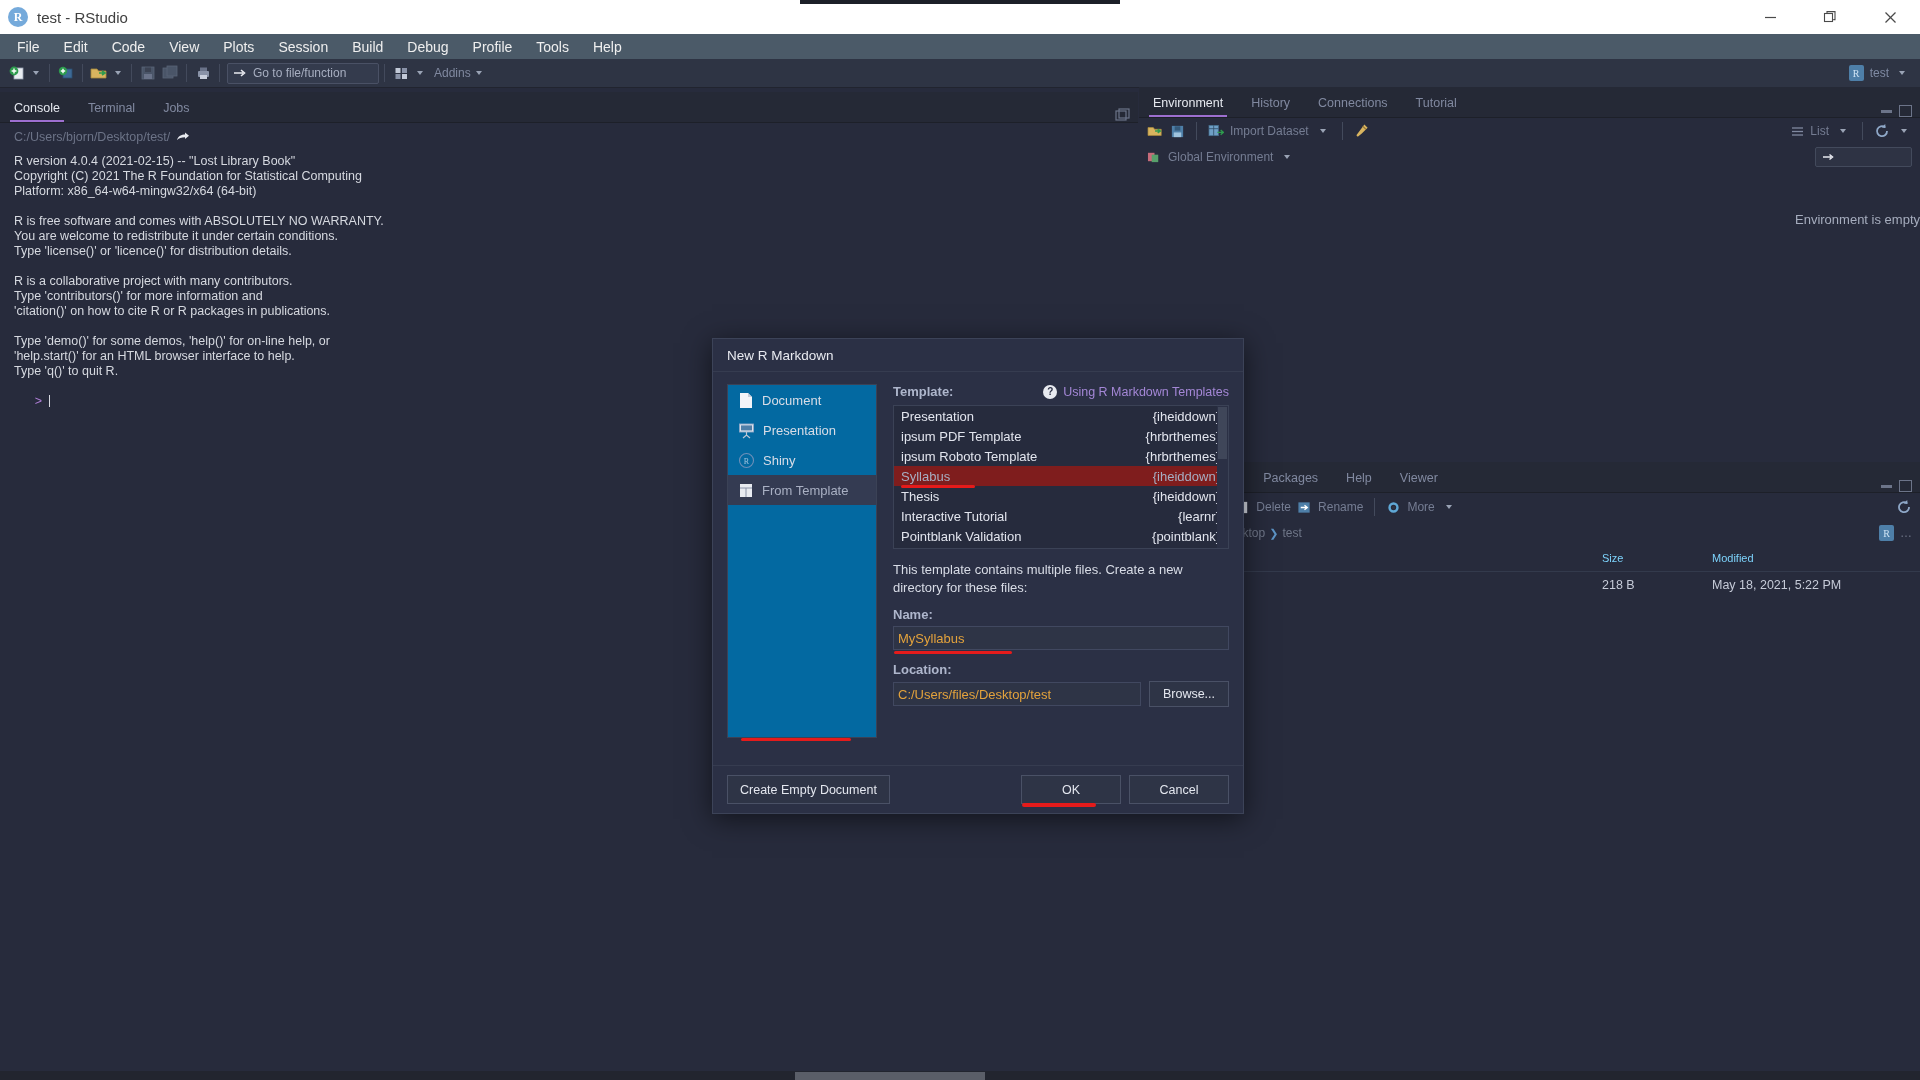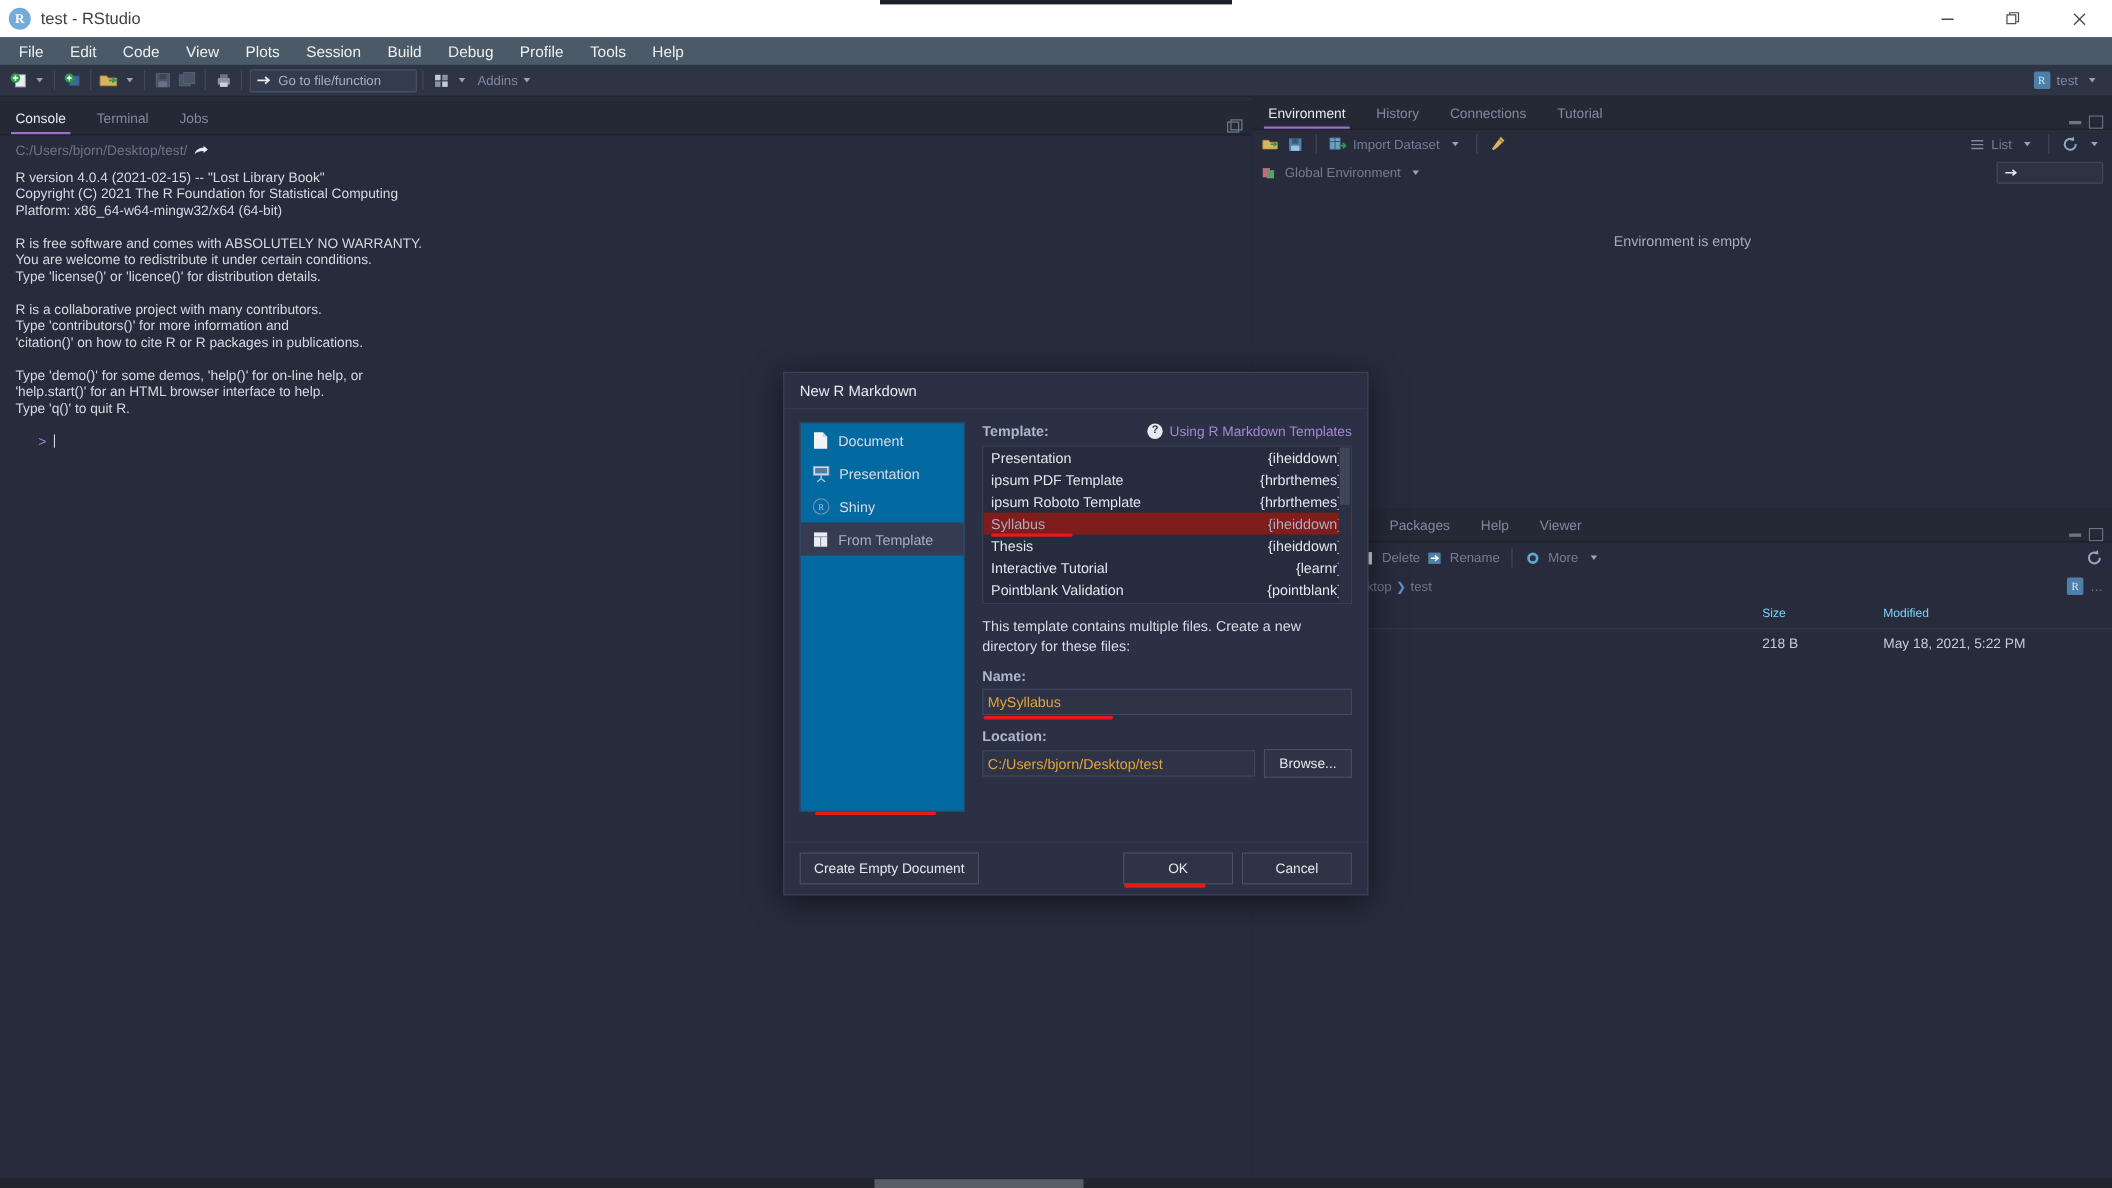"Environment is empty" .env-empty { text-align: center -> right }
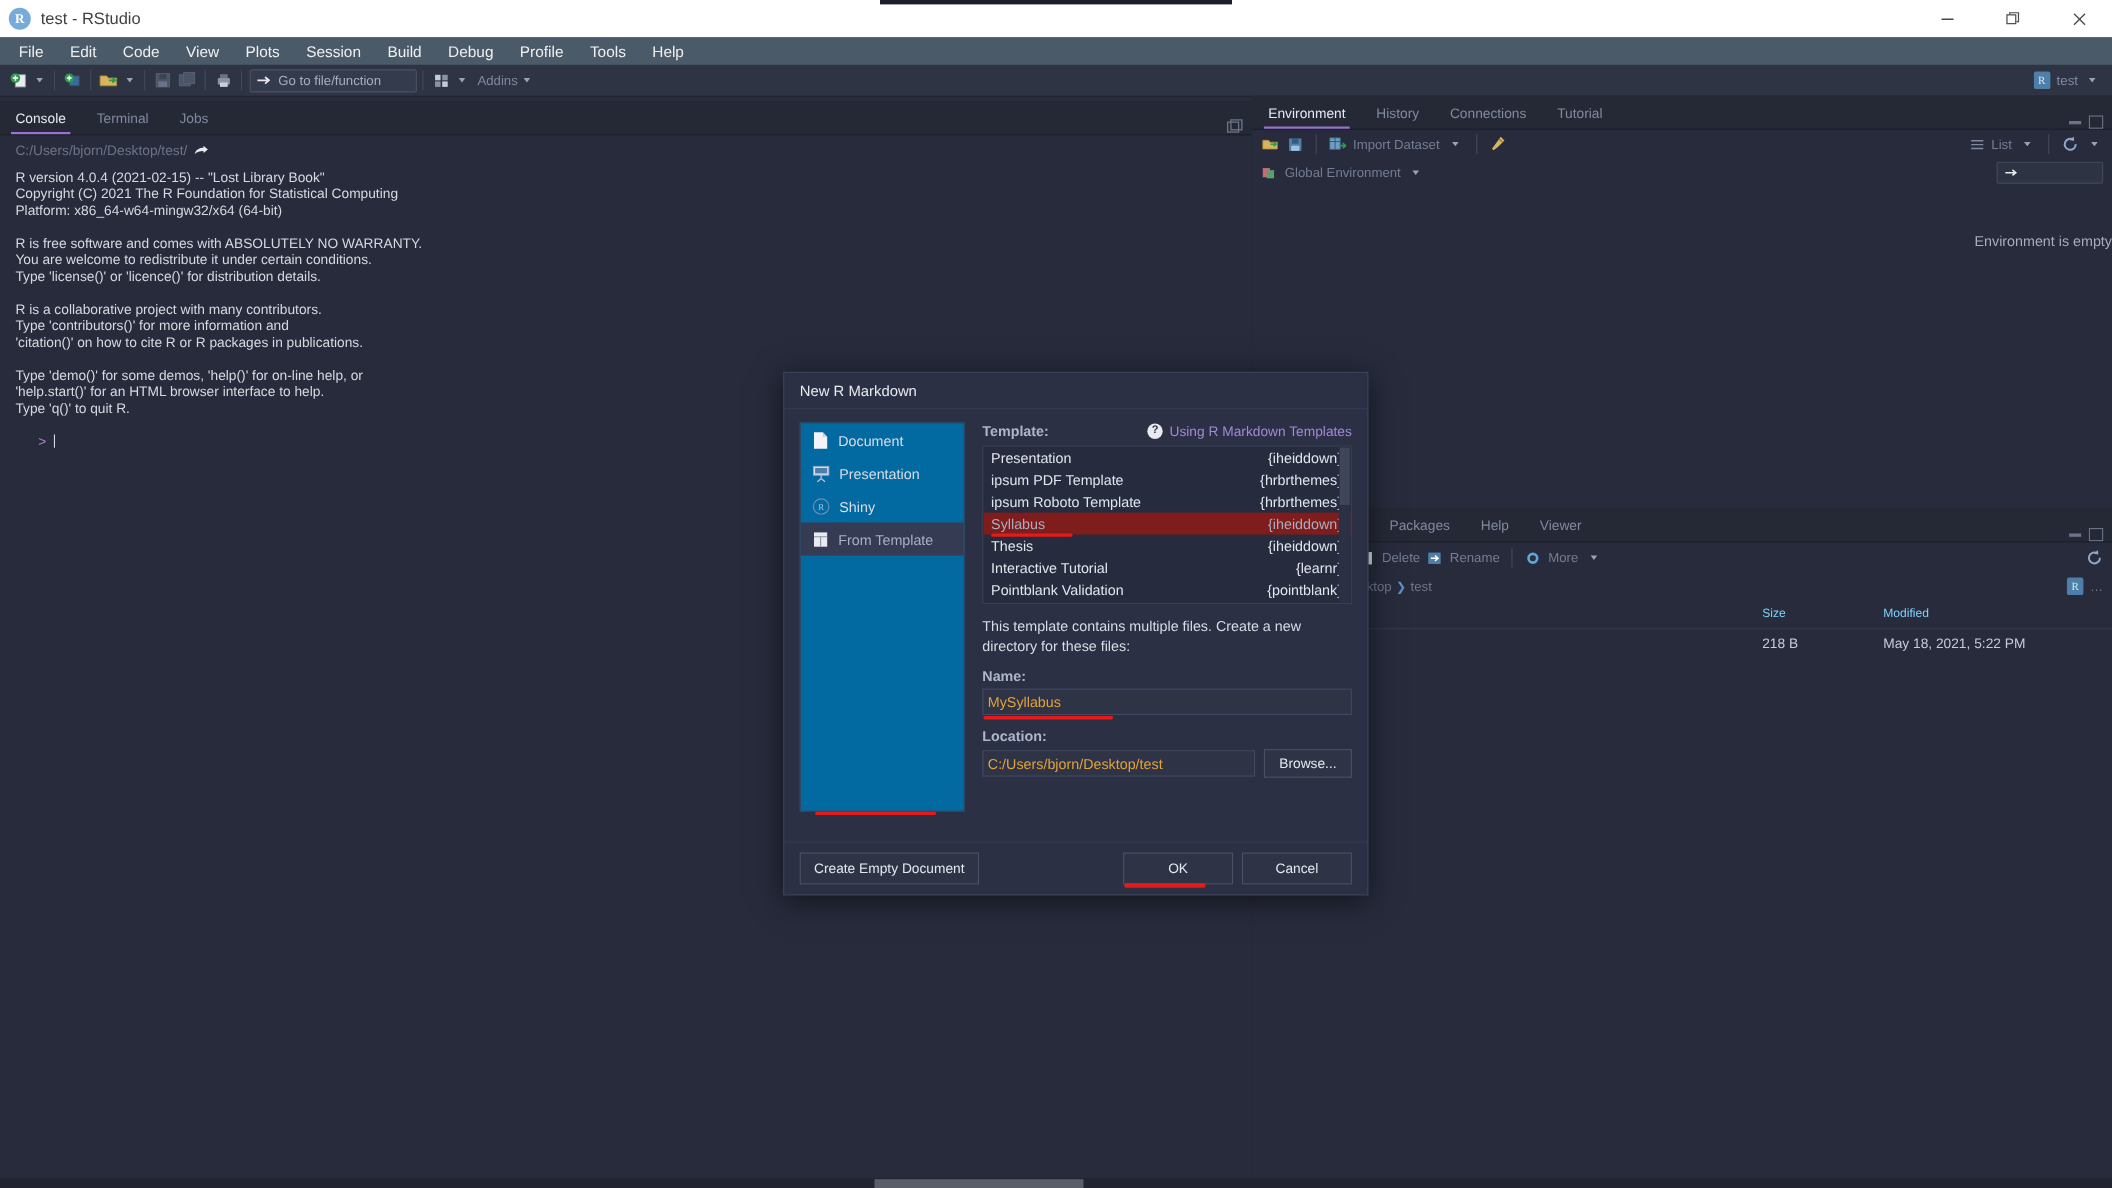"C:/Users/bjorn/Desktop/test" span { text: C:/Users/bjorn/Desktop/test -> C:/Users/files/Desktop/test }
